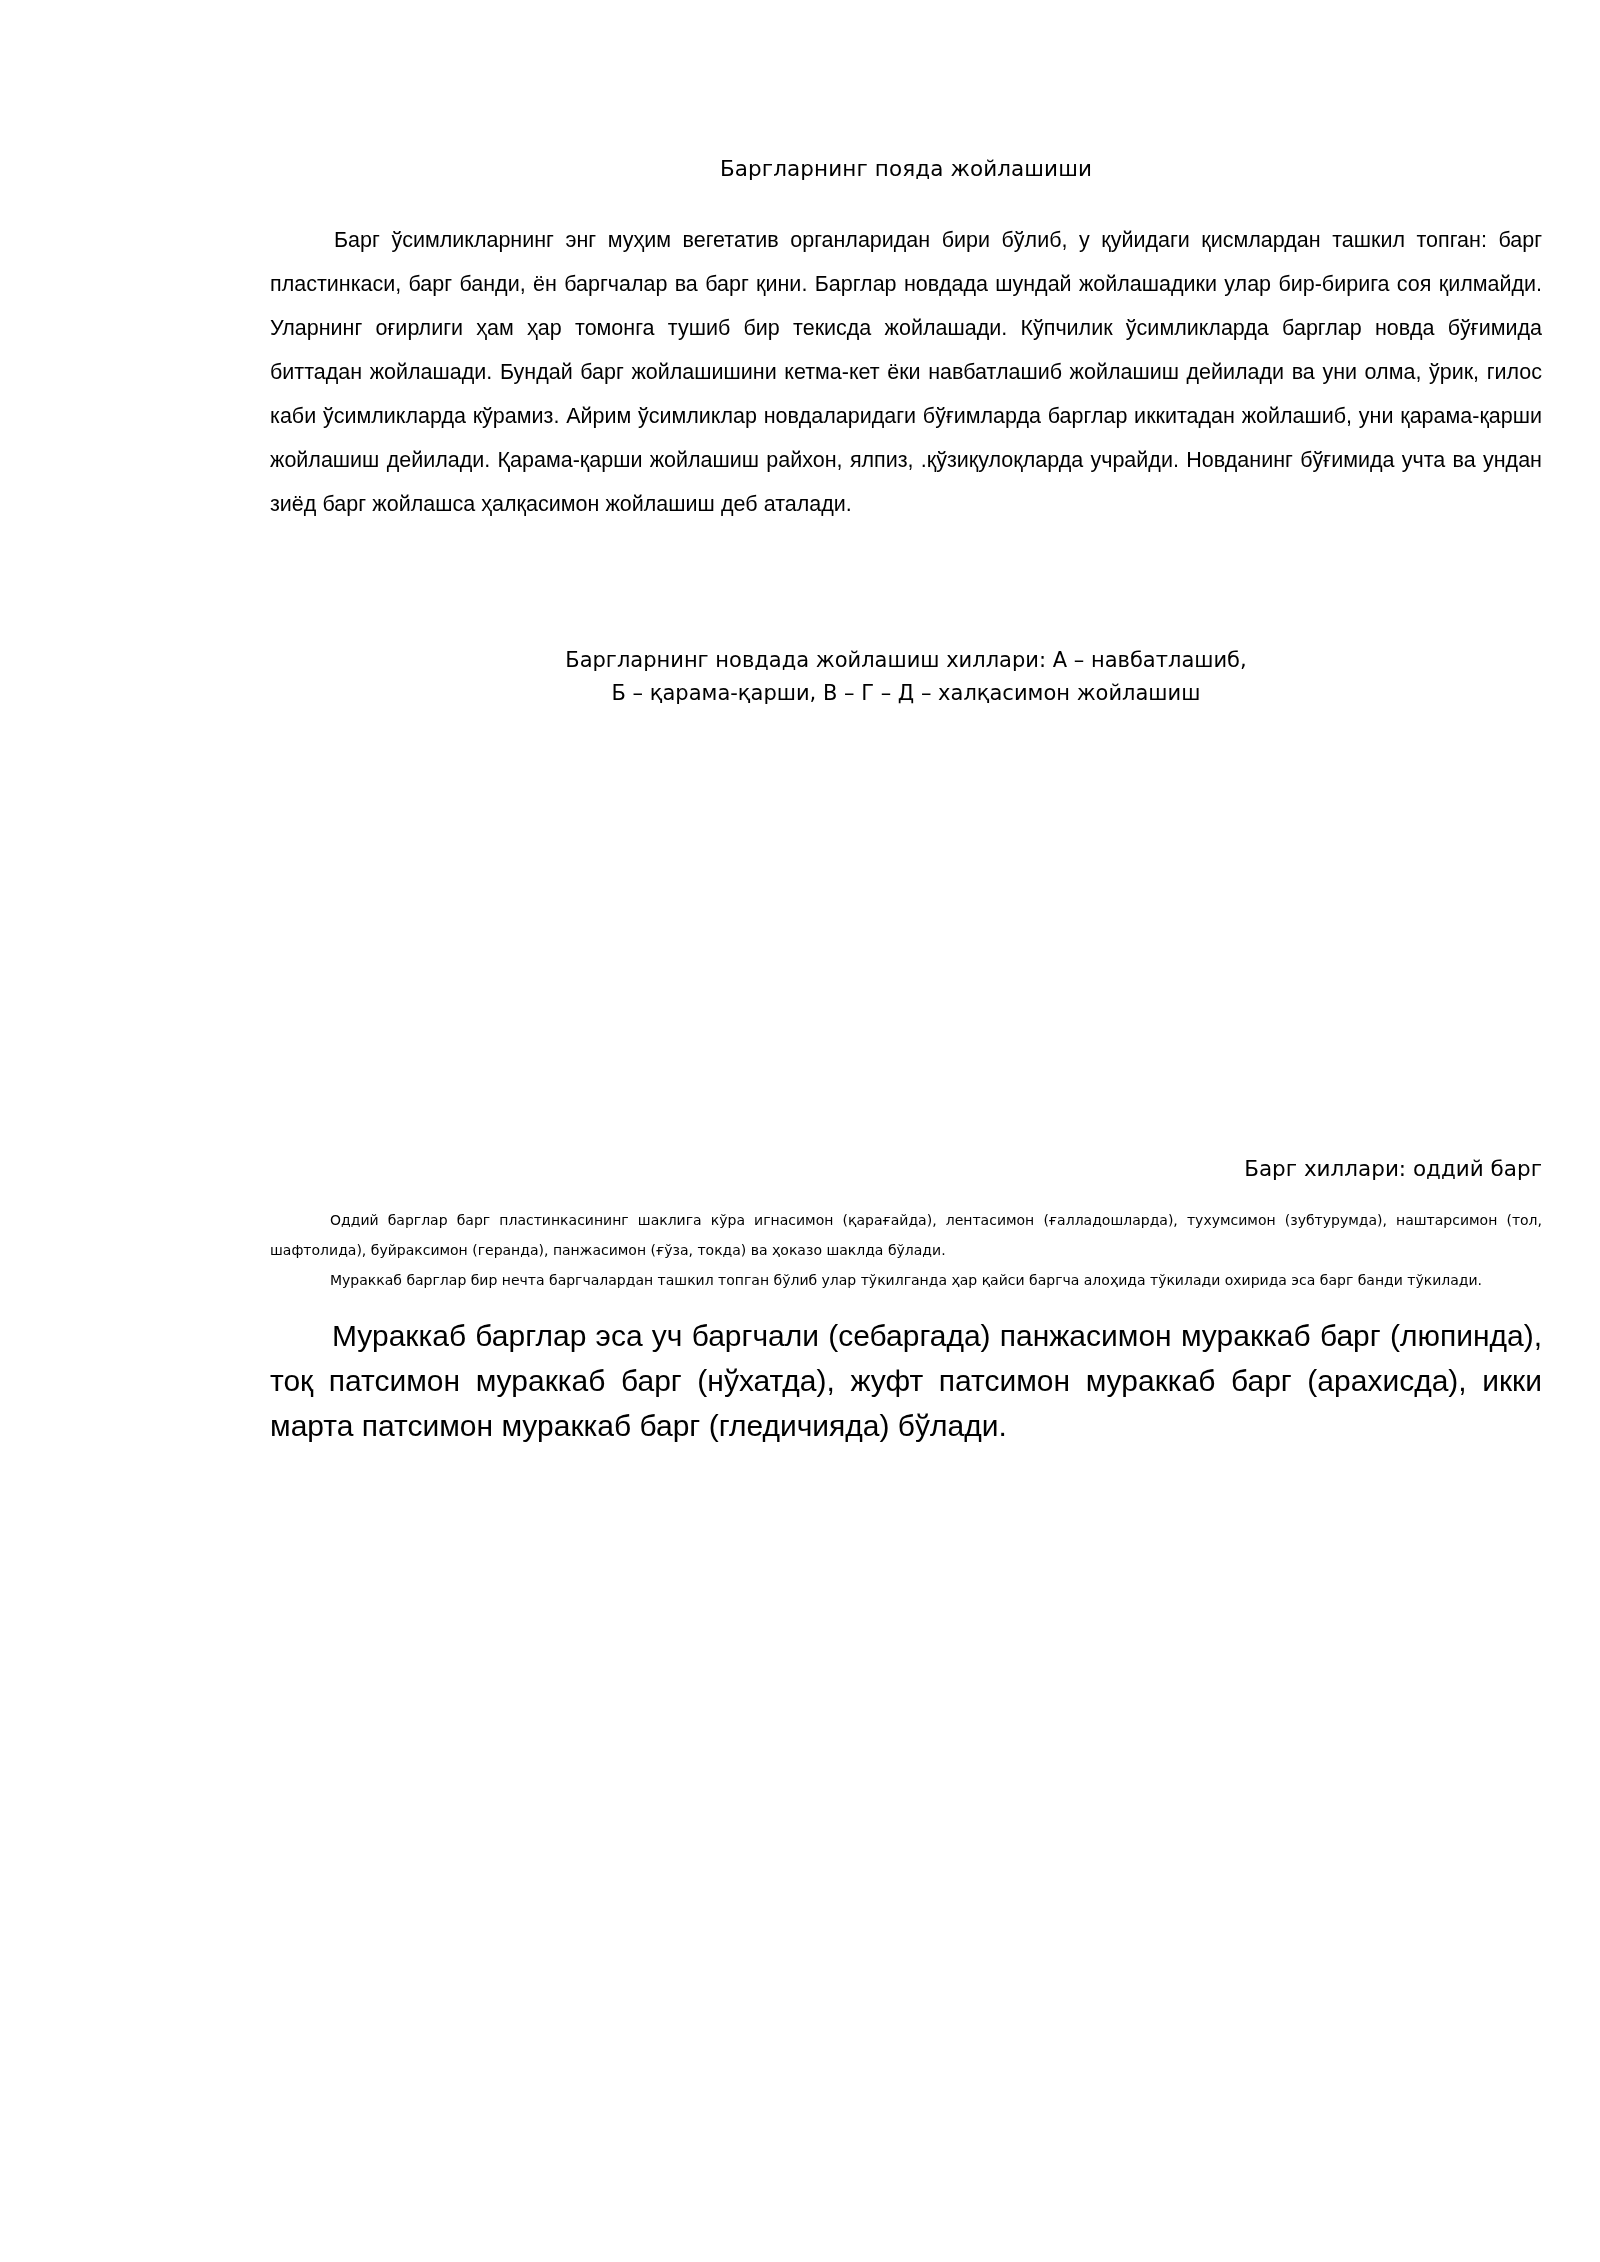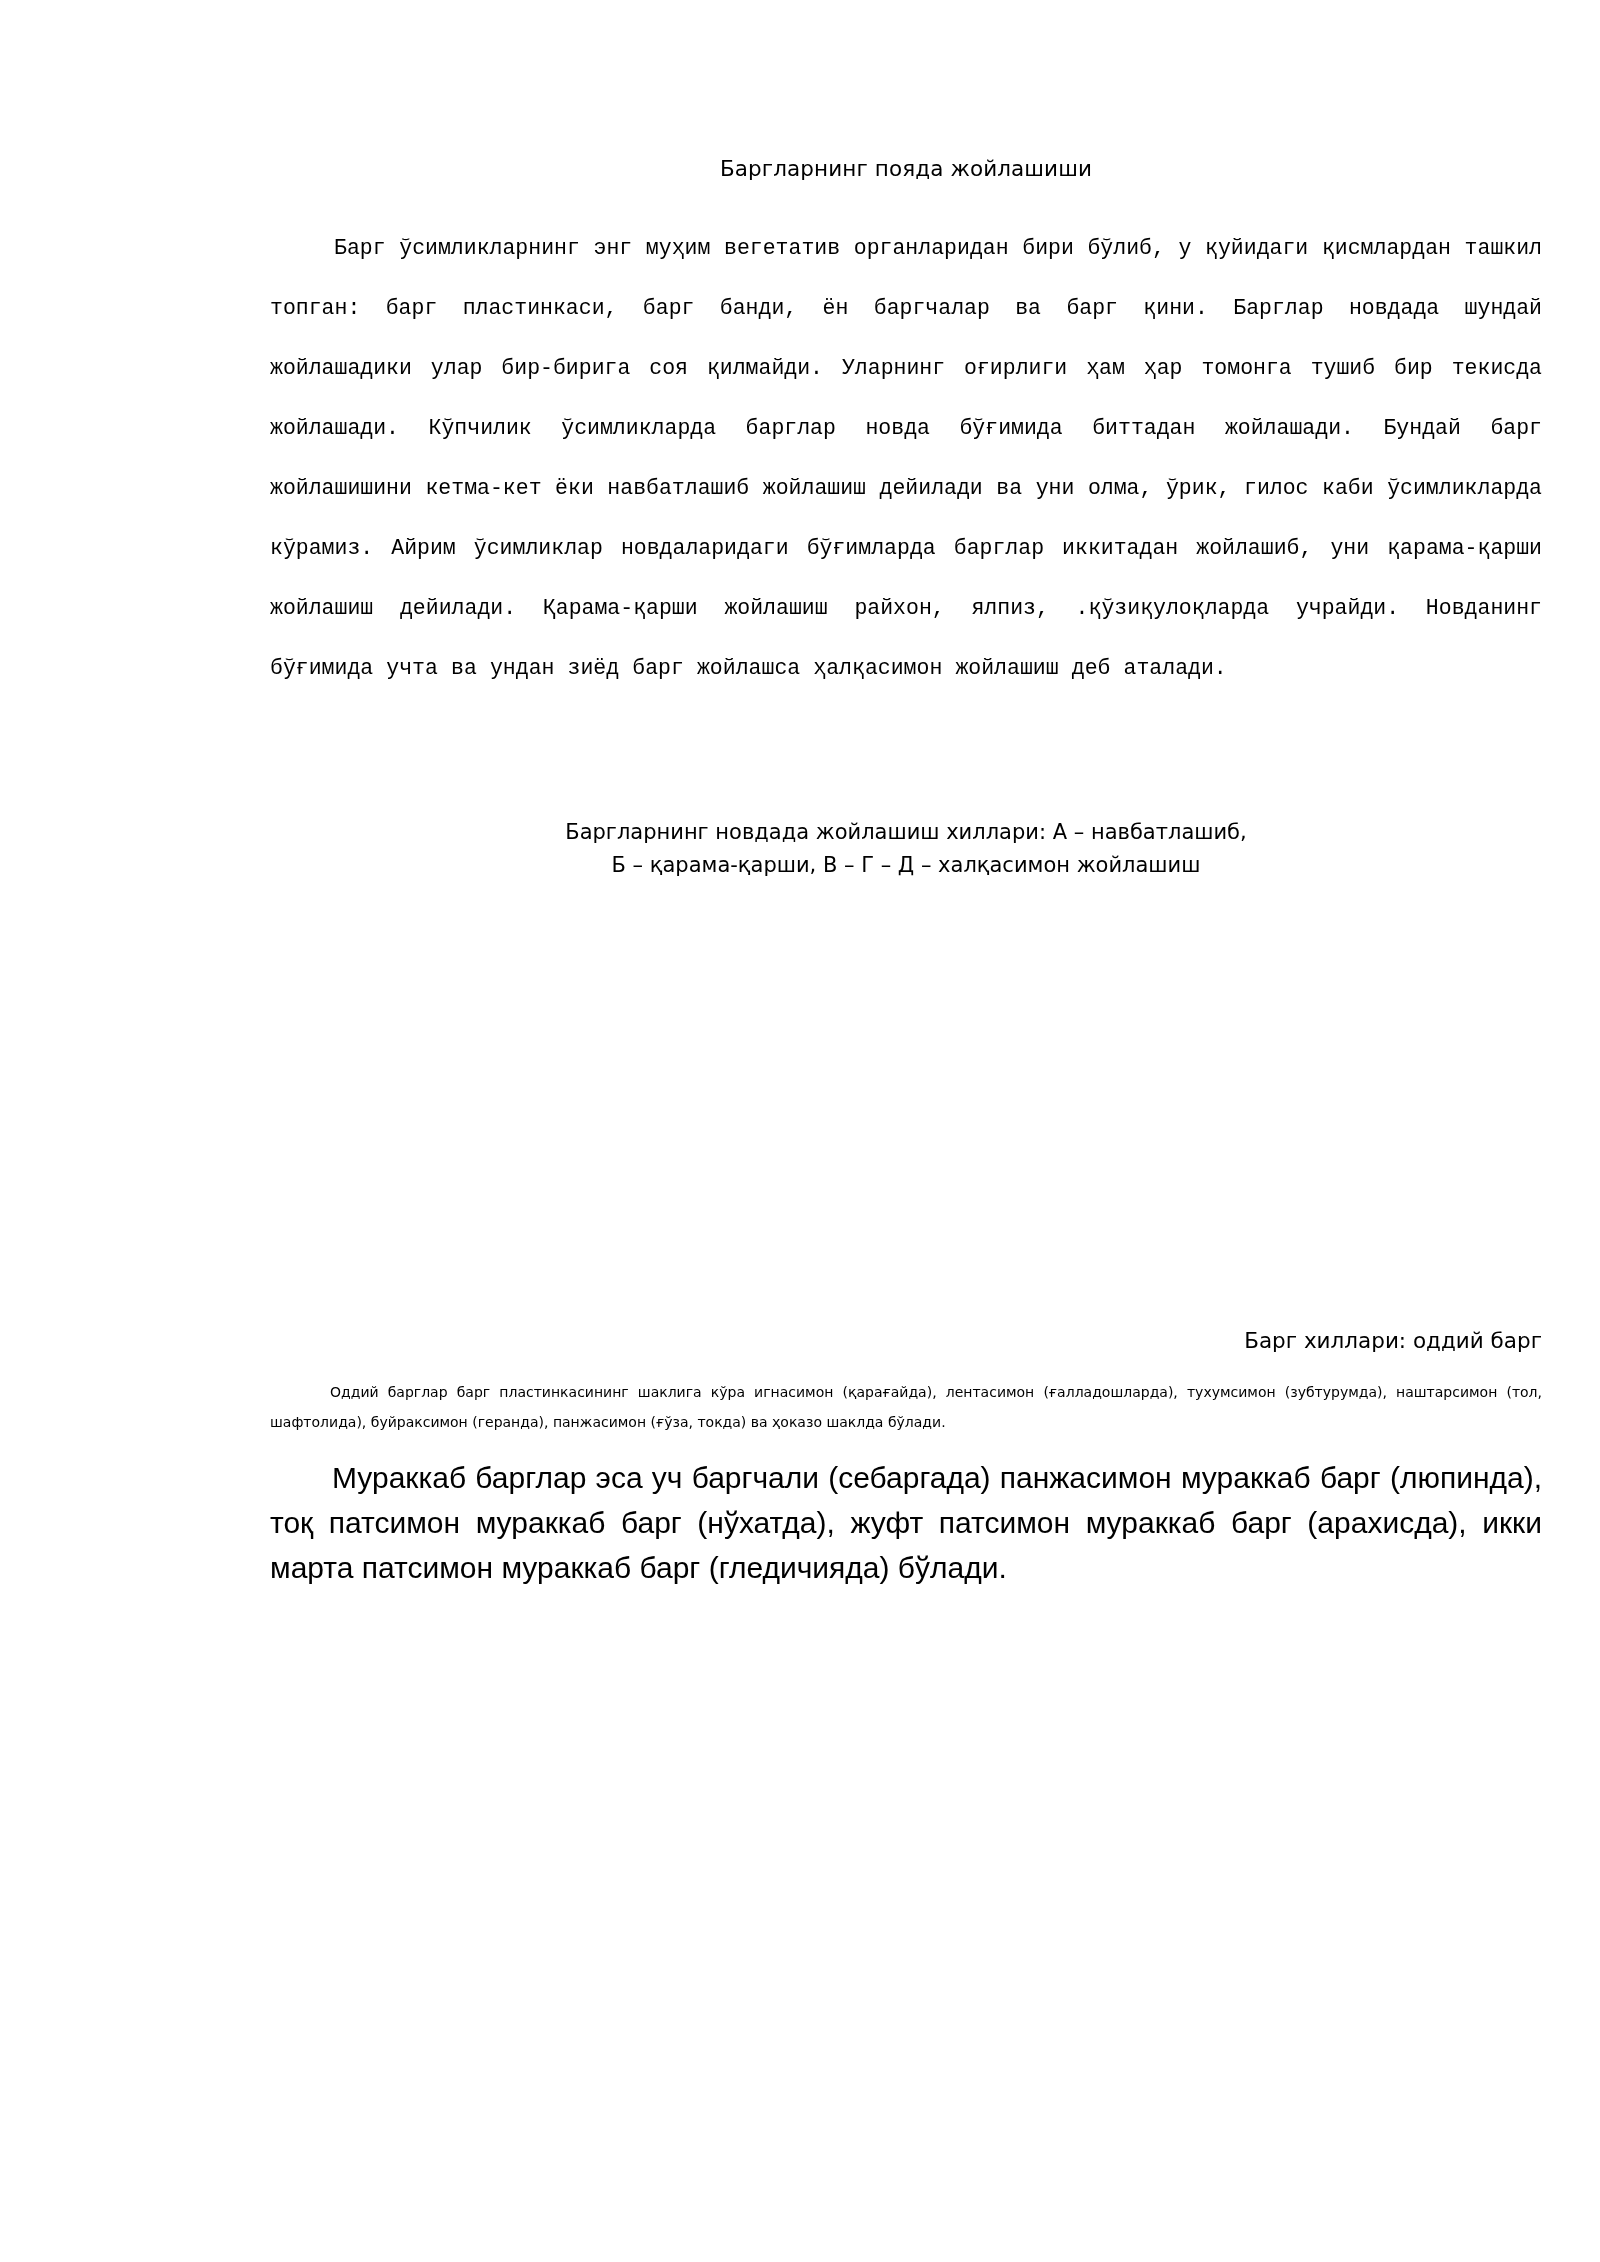"Барг ўсимликларнинг энг муҳим вегетатив" .body-para { font-family: Liberation Mono, monospace -> Liberation Sans, sans-serif; line-height: 60px -> 44px }
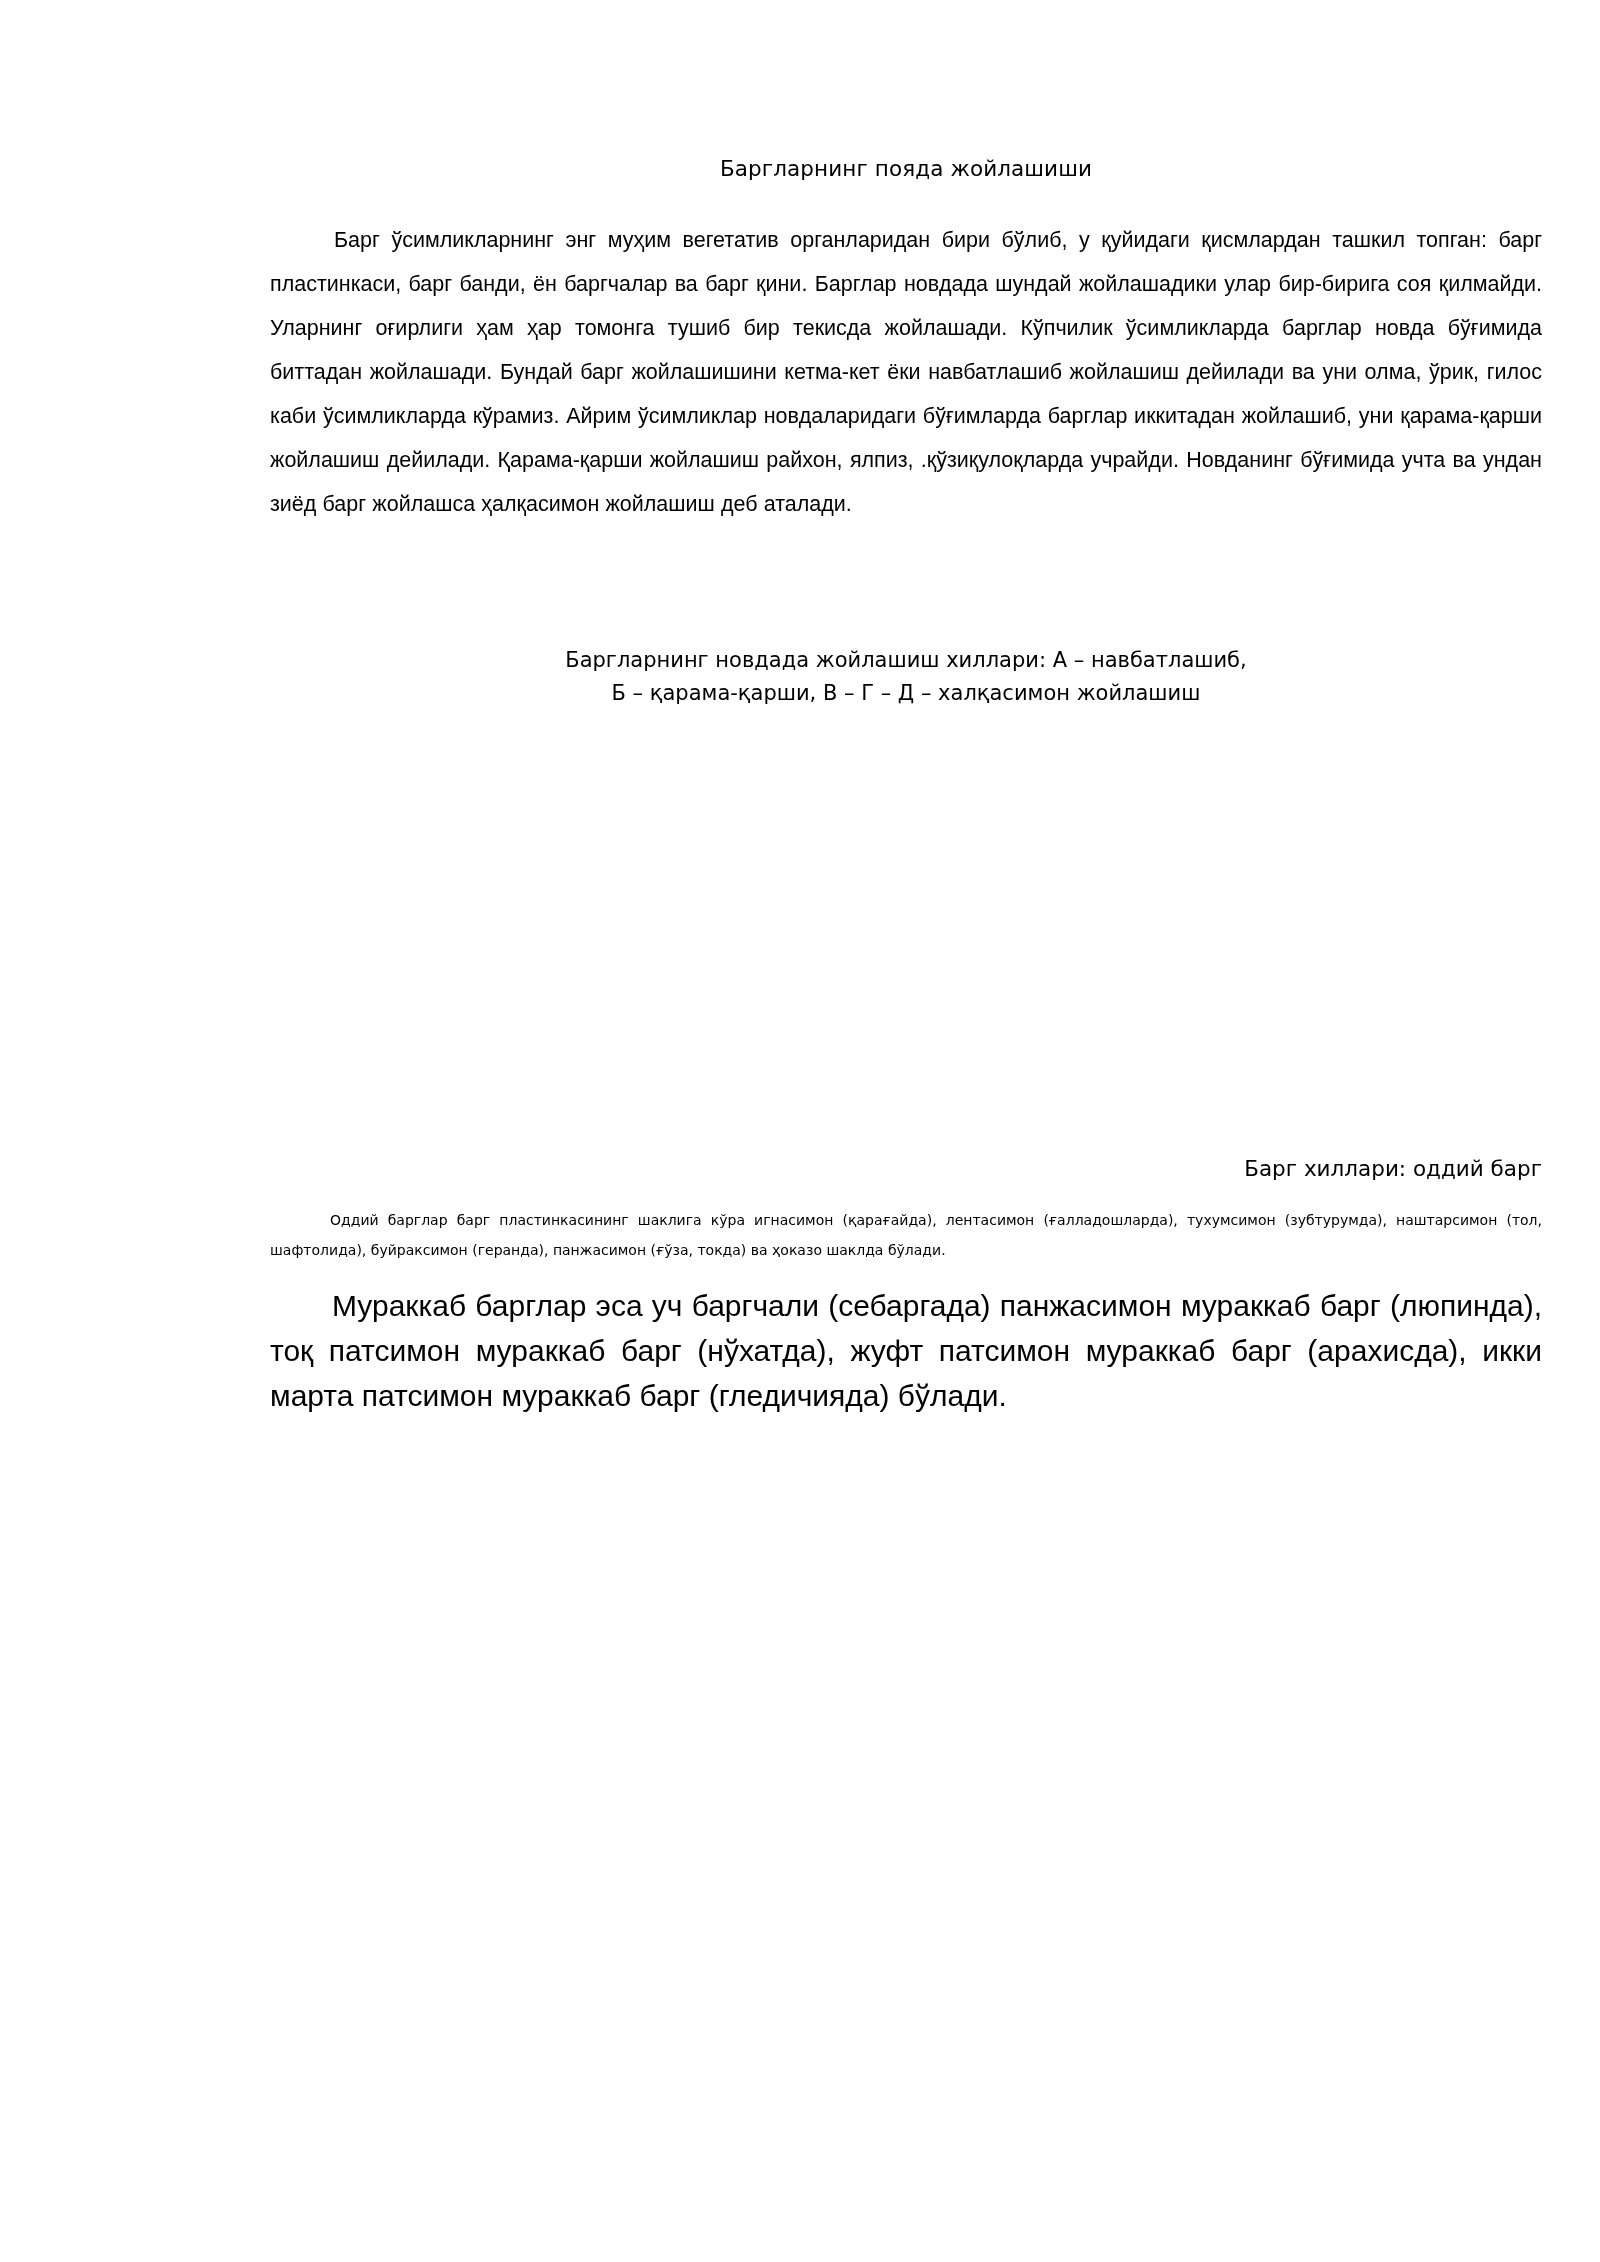"Мураккаб барглар бир нечта баргчалардан" p.small-para { html: none -> <p>Мураккаб барглар бир нечта баргчалардан ташкил топган бўлиб улар тўкилганда ҳар қайси баргча алоҳида тўкилади охирида эса барг банди тўкилади.</p> }
